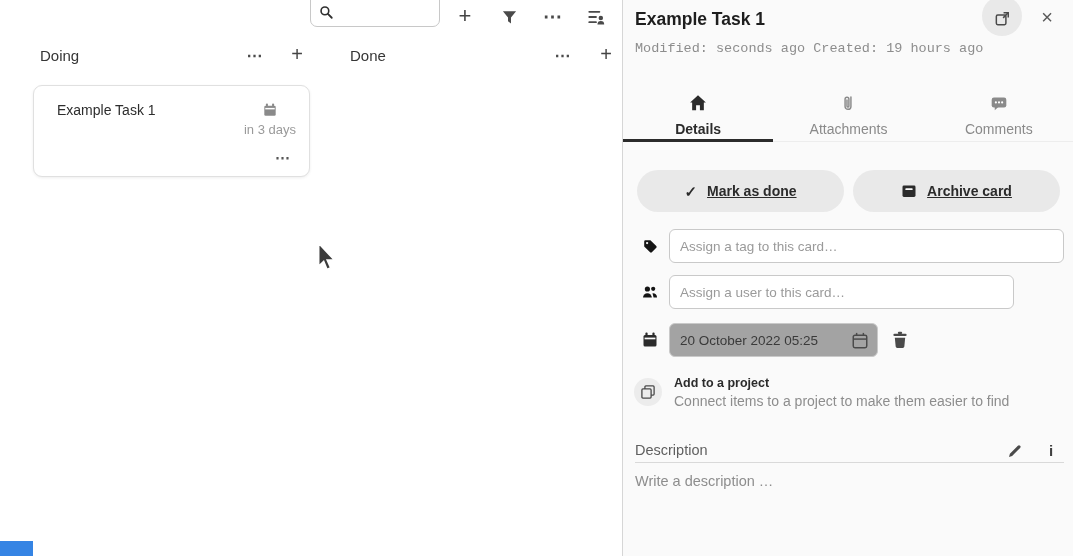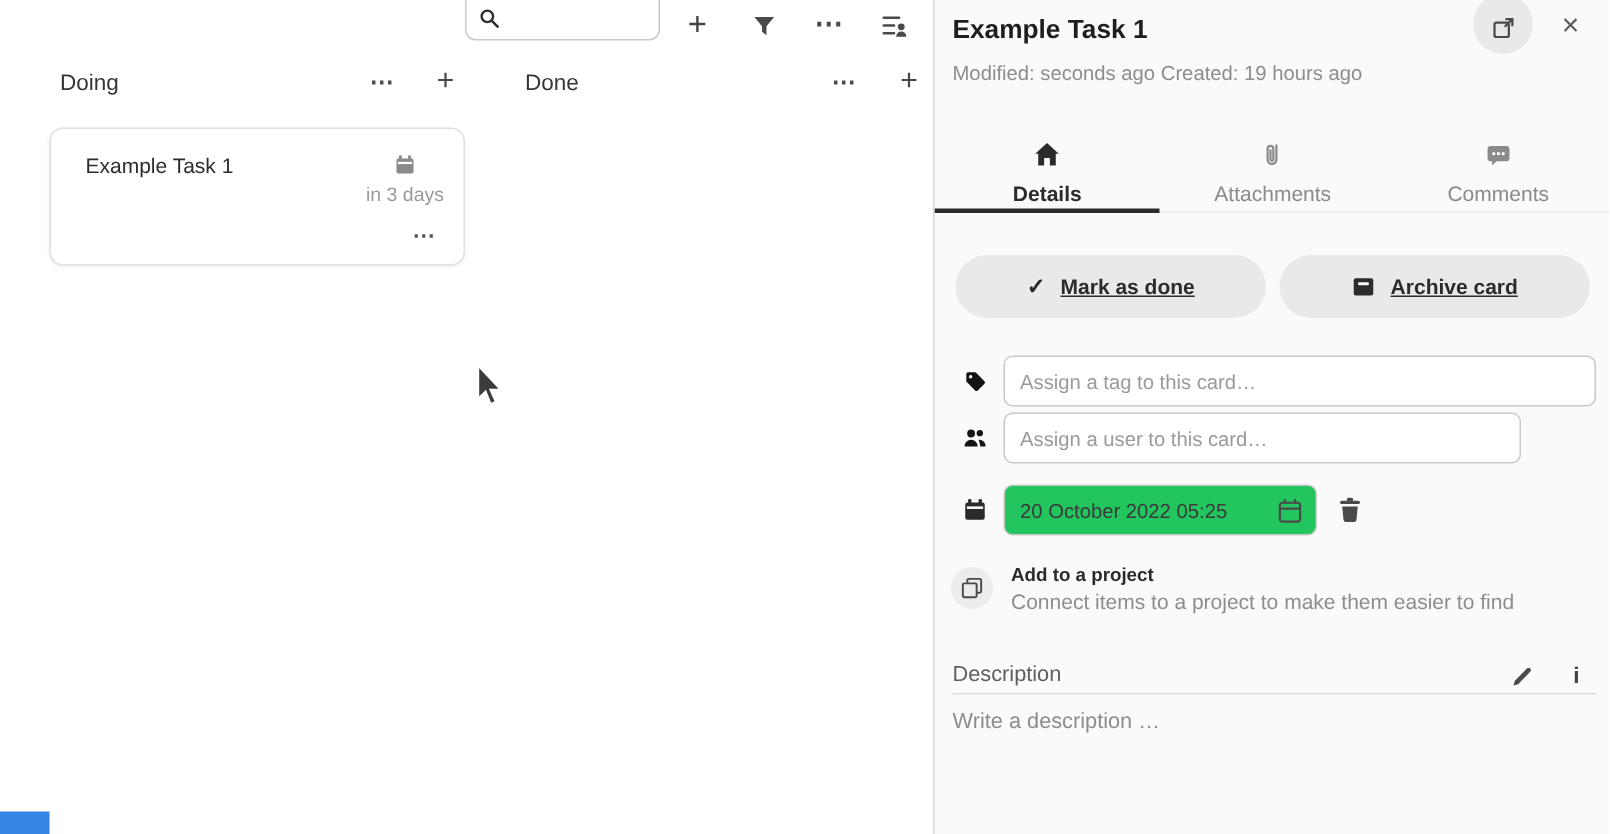"Modified: seconds ago Created: 19" .panel-meta { font-family: none -> Liberation Mono, monospace }
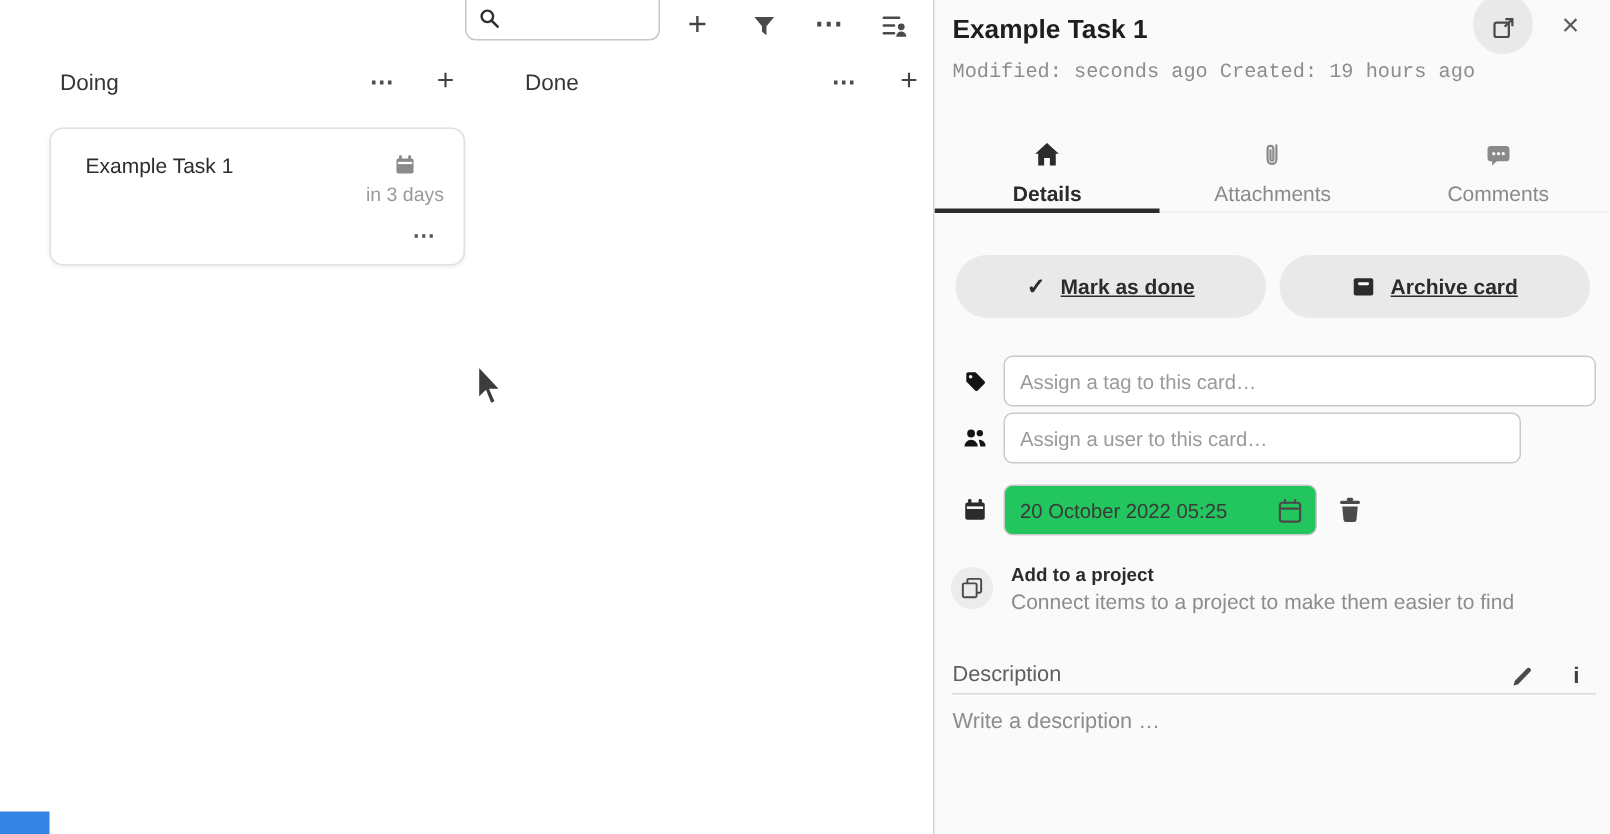"Assign a tag to this" div.field-row { margin-top: 8px -> none }
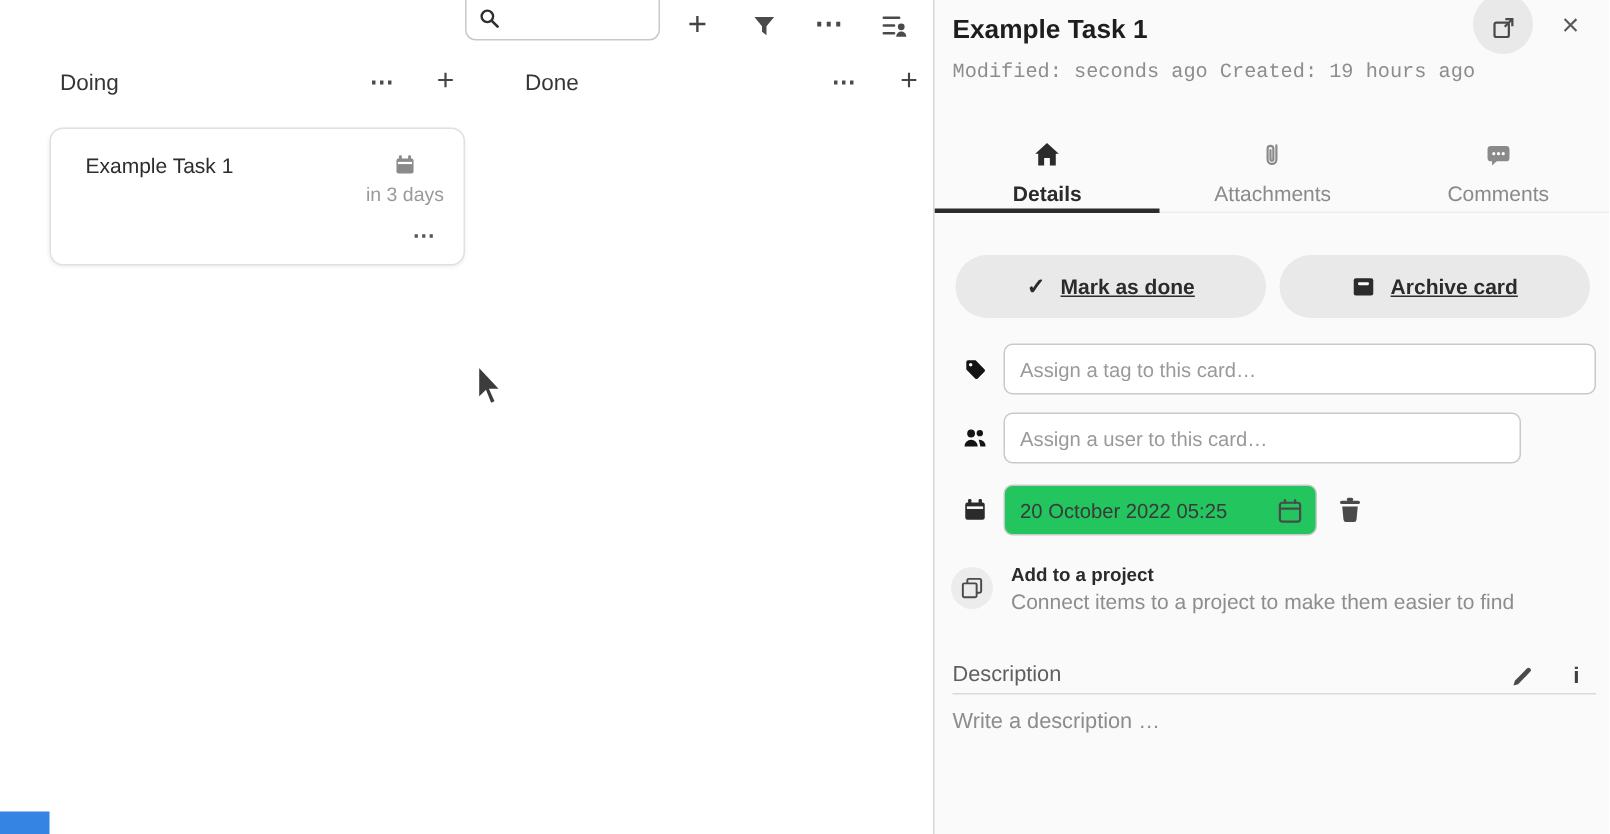"20 October 2022 05:25" .date-box { background: #22c55e -> #a3a3a3 }
